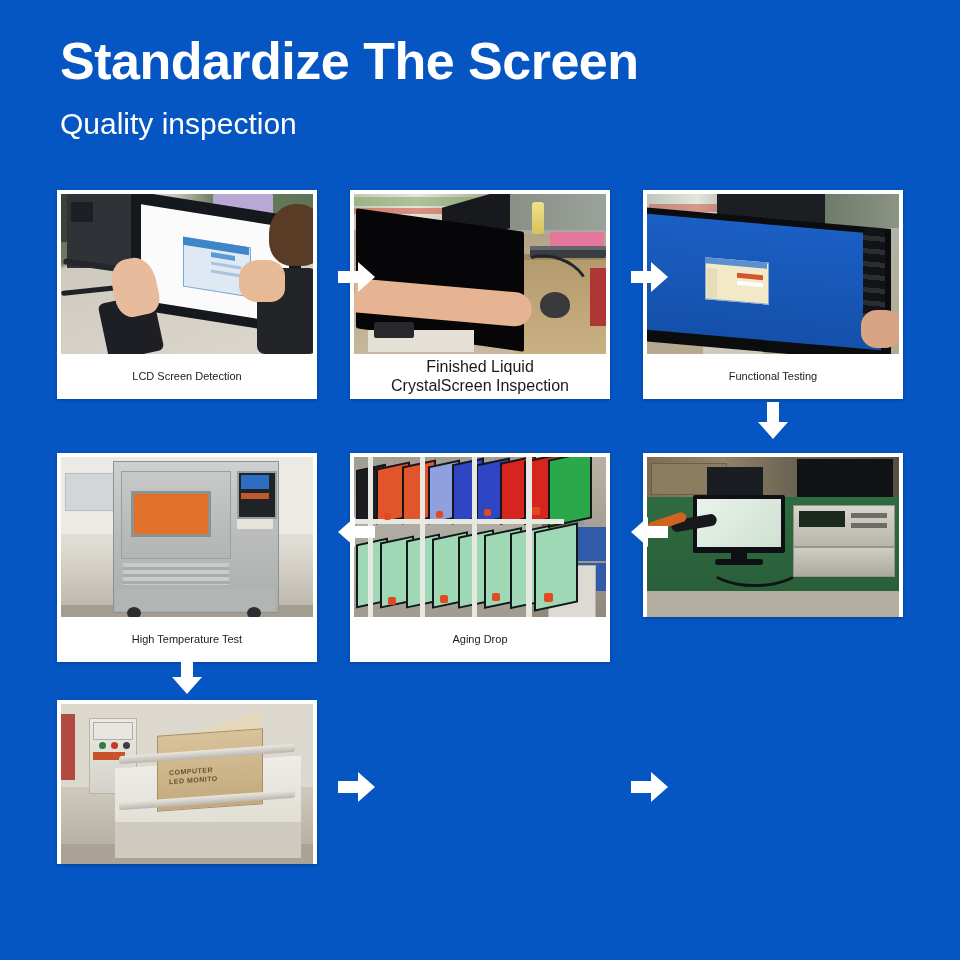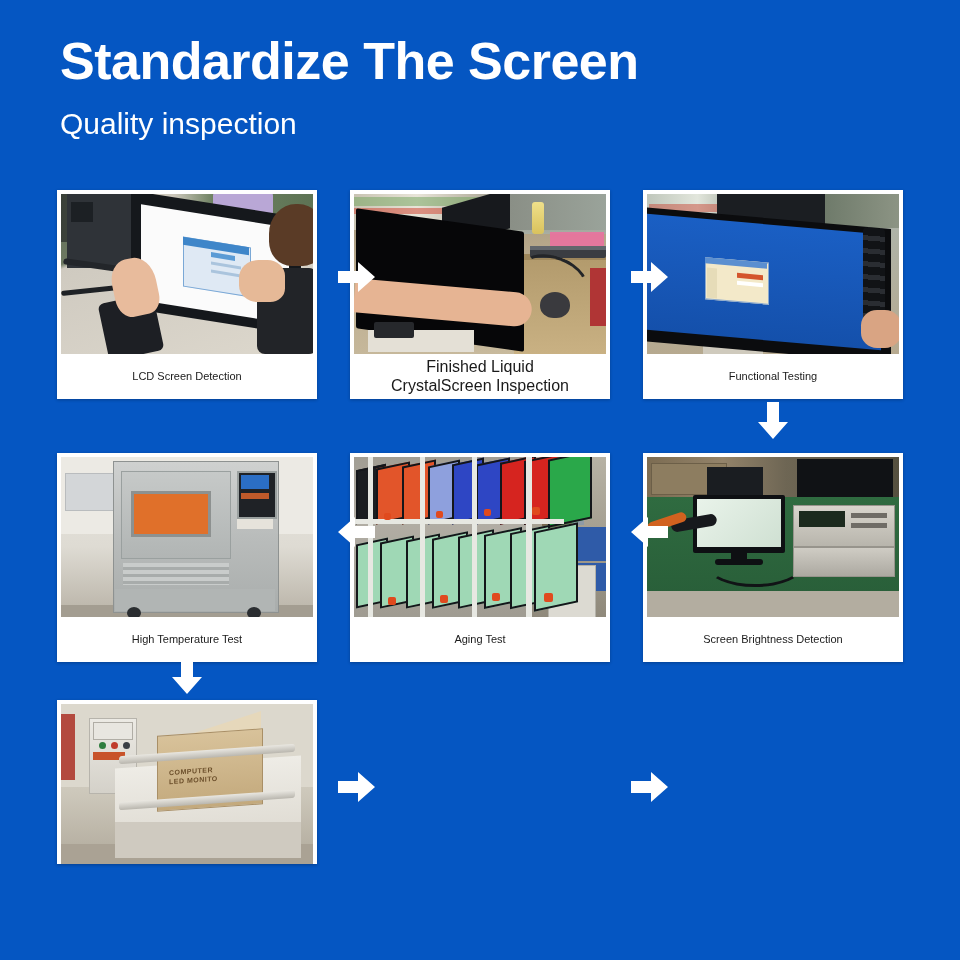"Aging Test" div.caption { text: Test -> Drop }
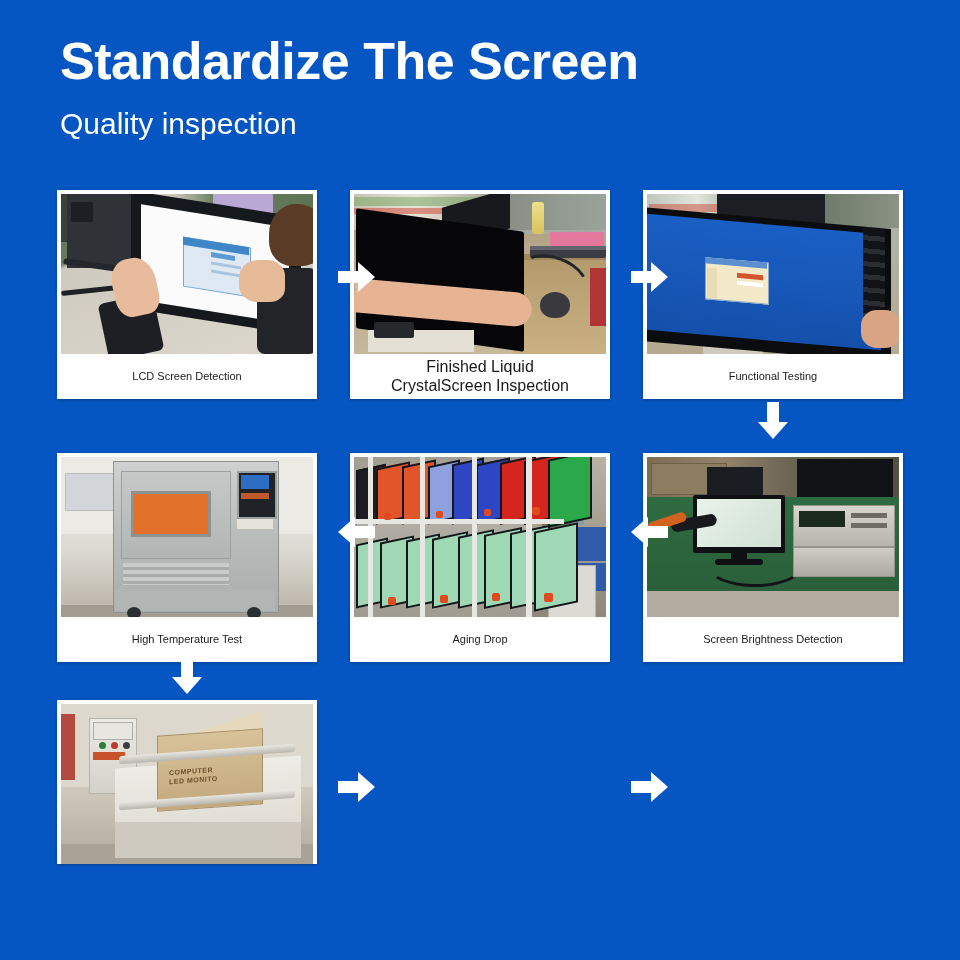"Screen Brightness Detection" div.caption { html: <div>Screen Brightness Detection</div> -> none }
